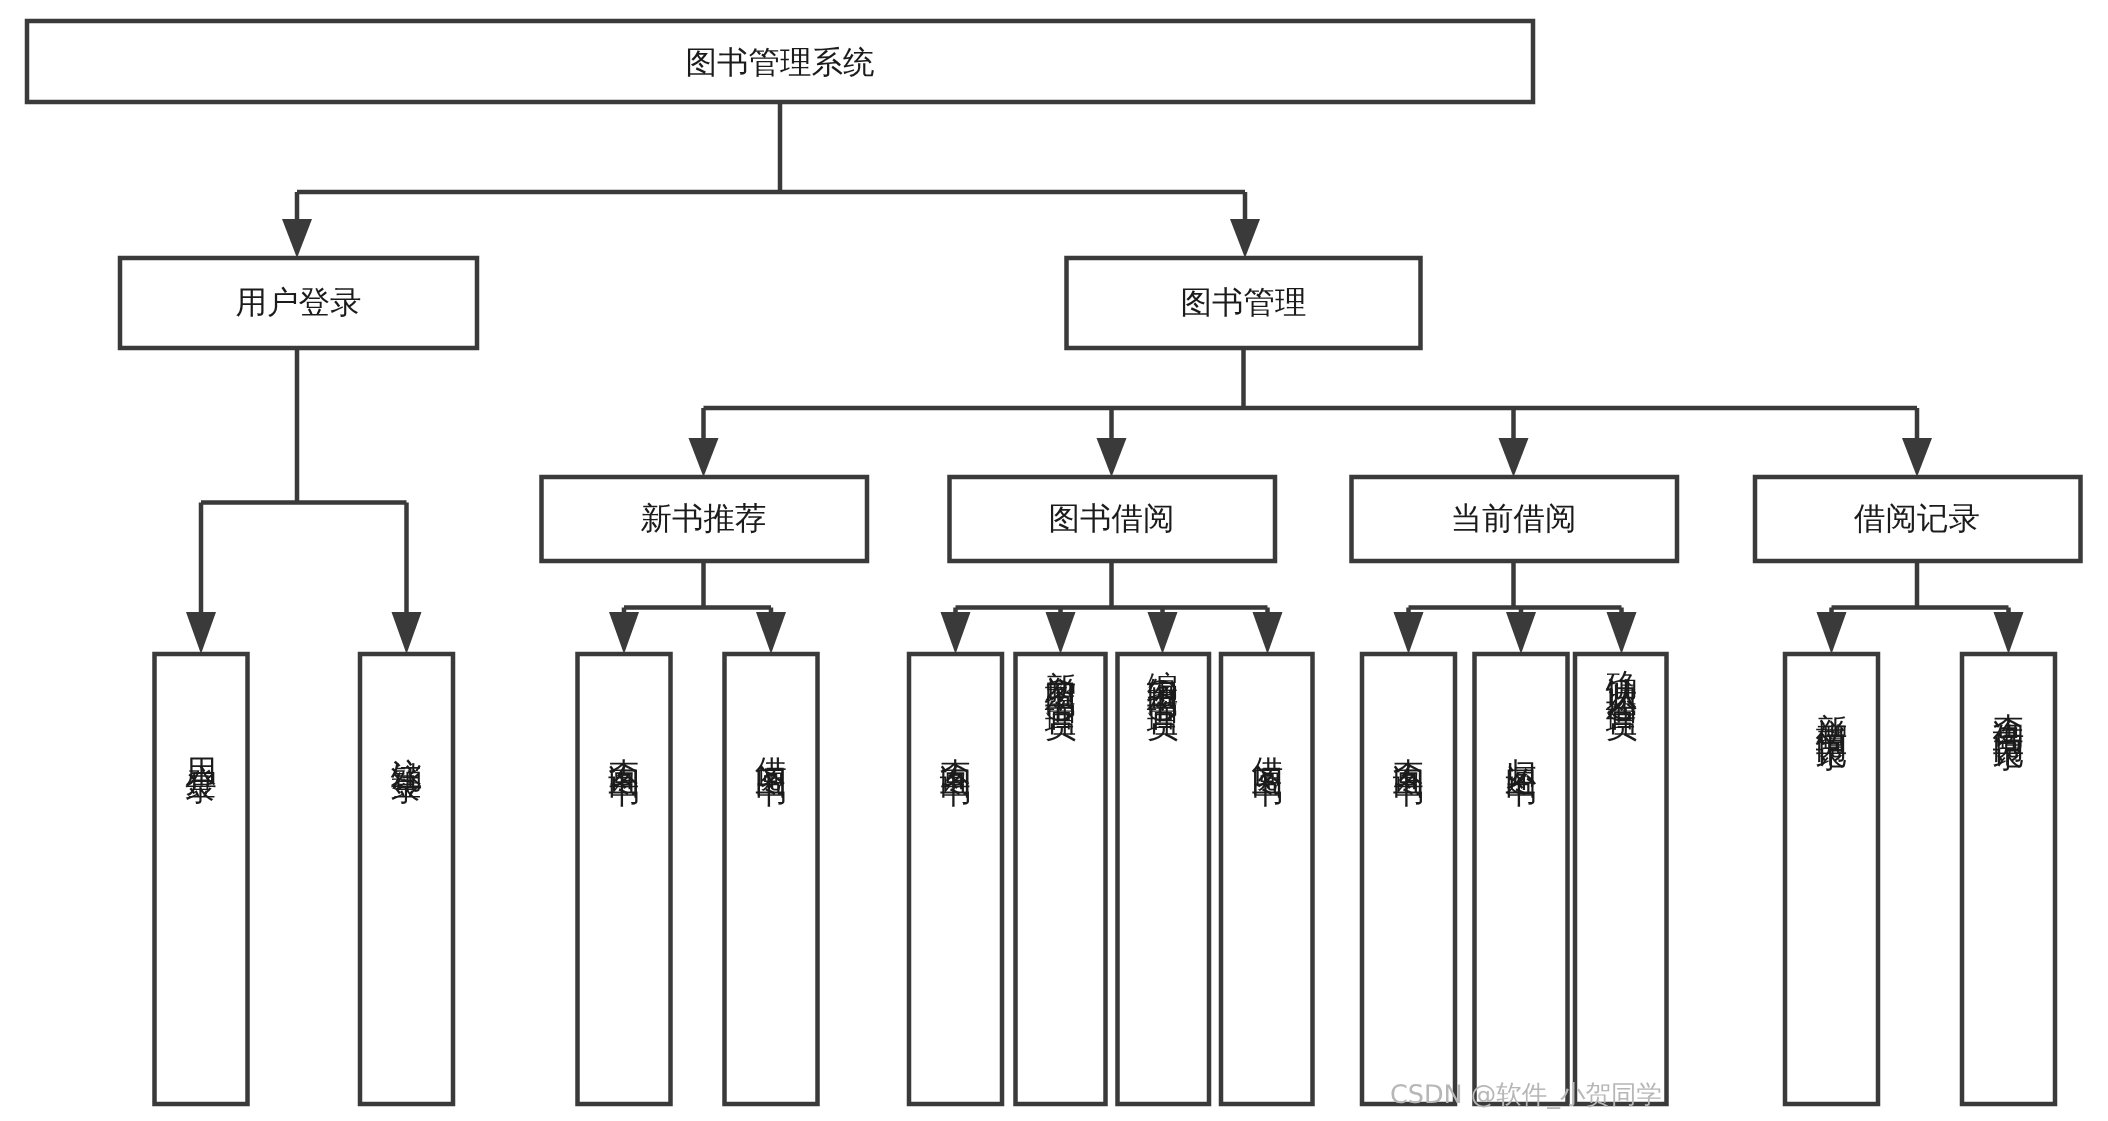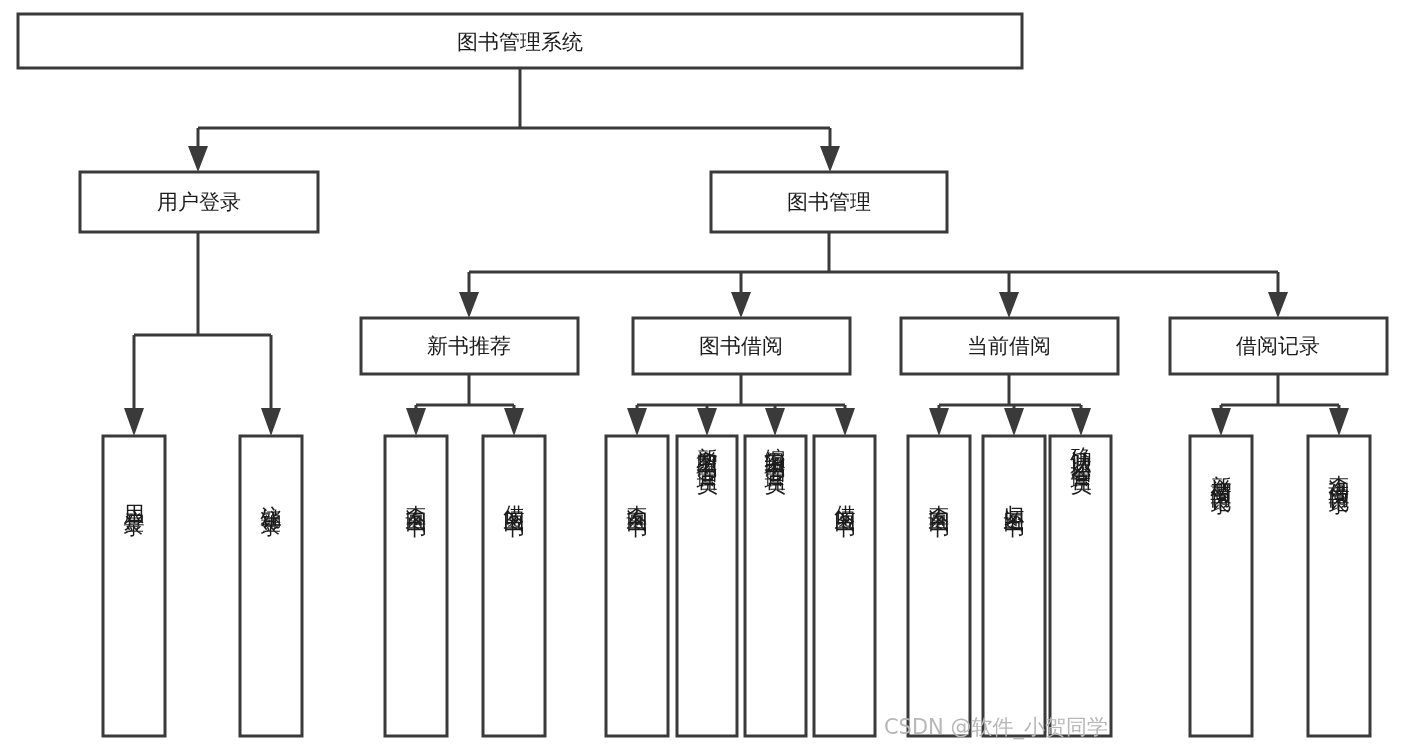"CSDN @软件_小贺同学" .watermark-text { font-size: 21px -> 17px }
